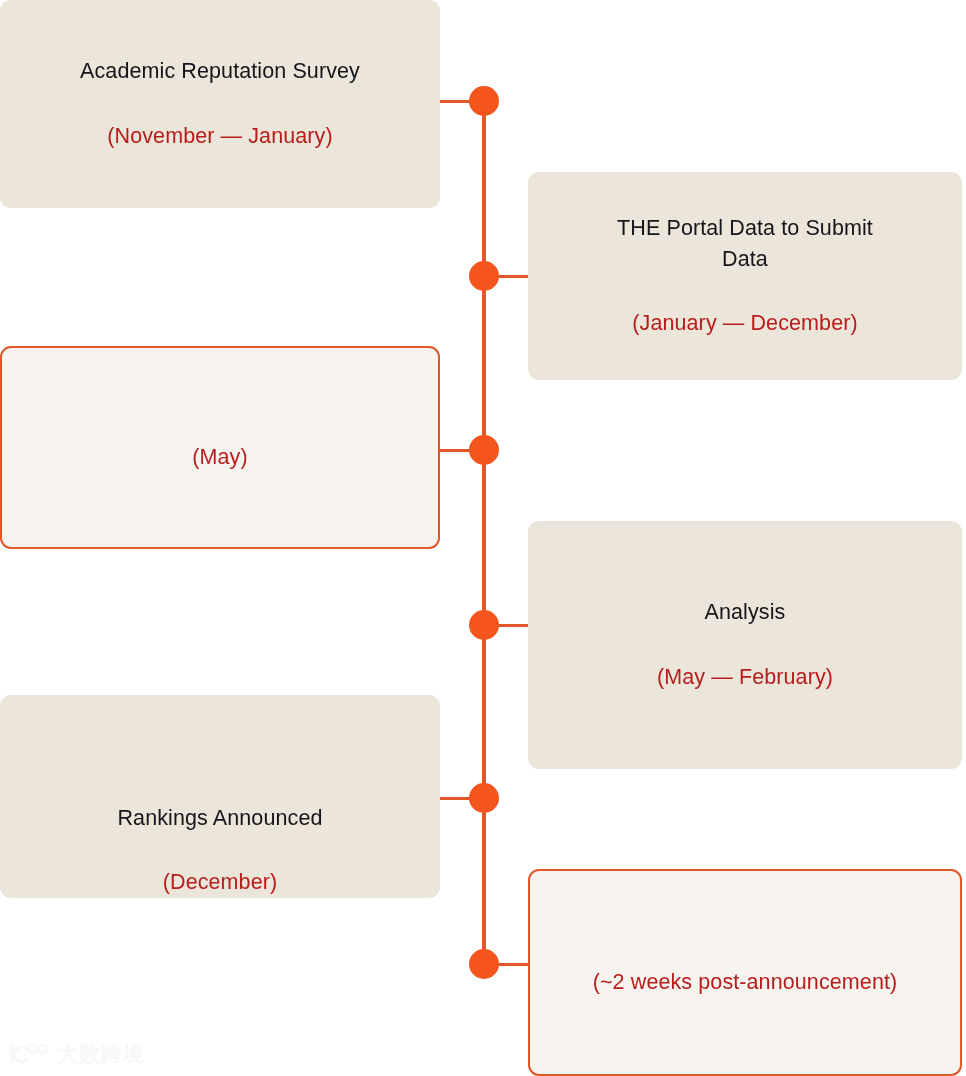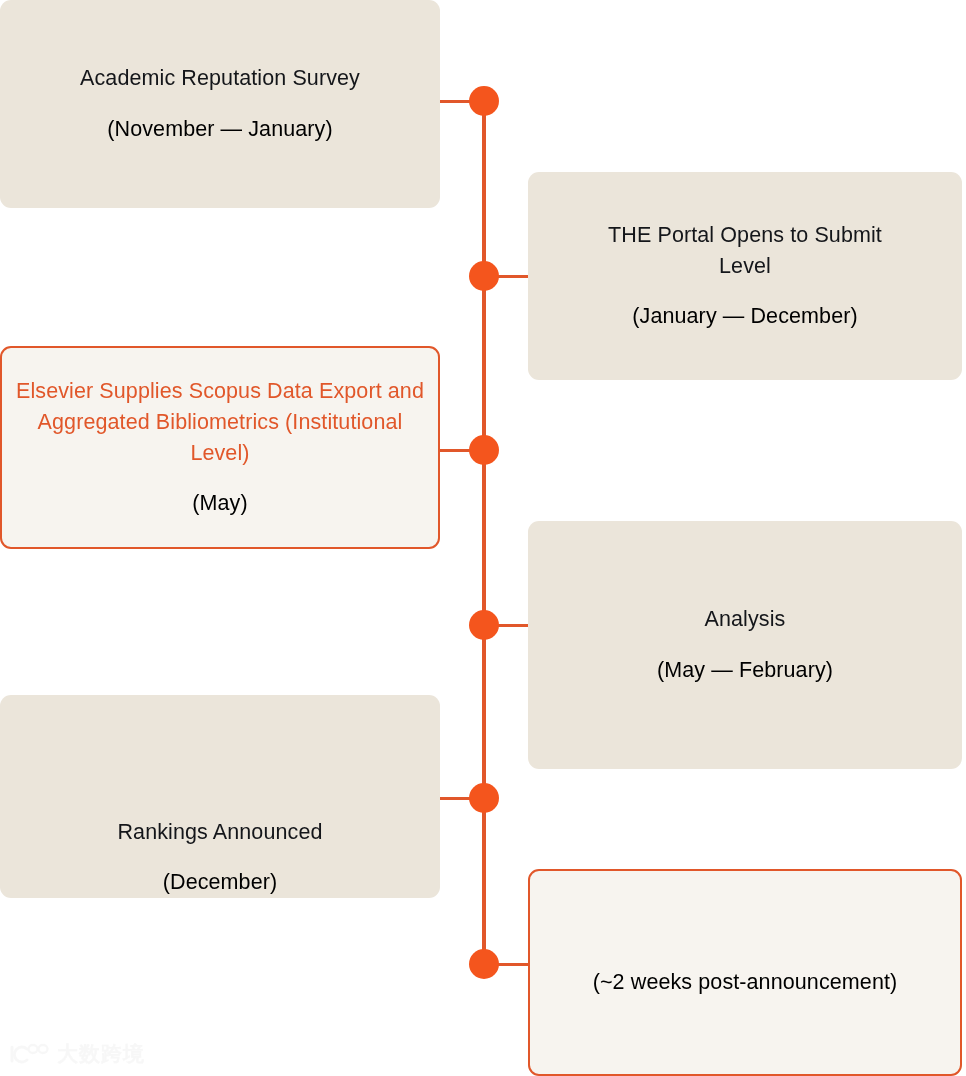"Academic Reputation Survey" .card.plain { gap: none -> 14px }
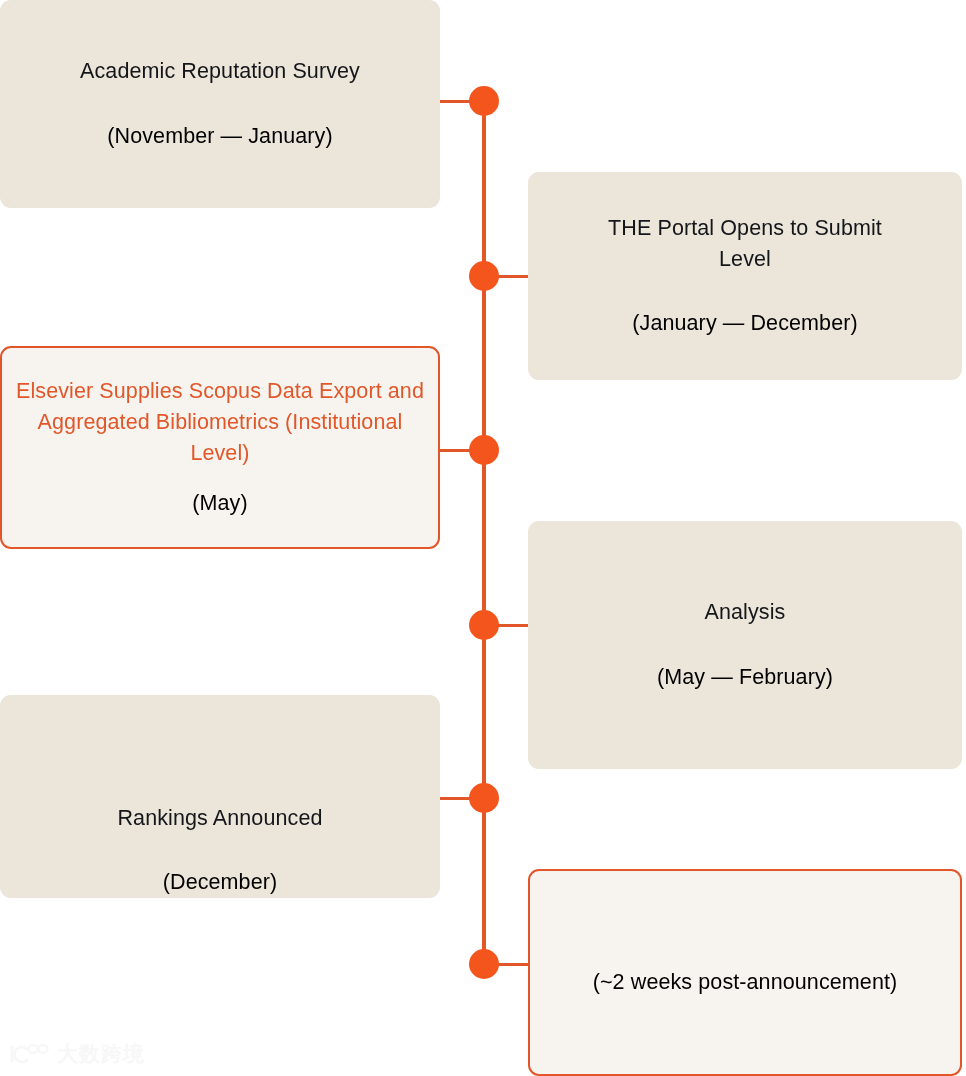"(November — January)" .card-period { color: #000000 -> #b91c1c }
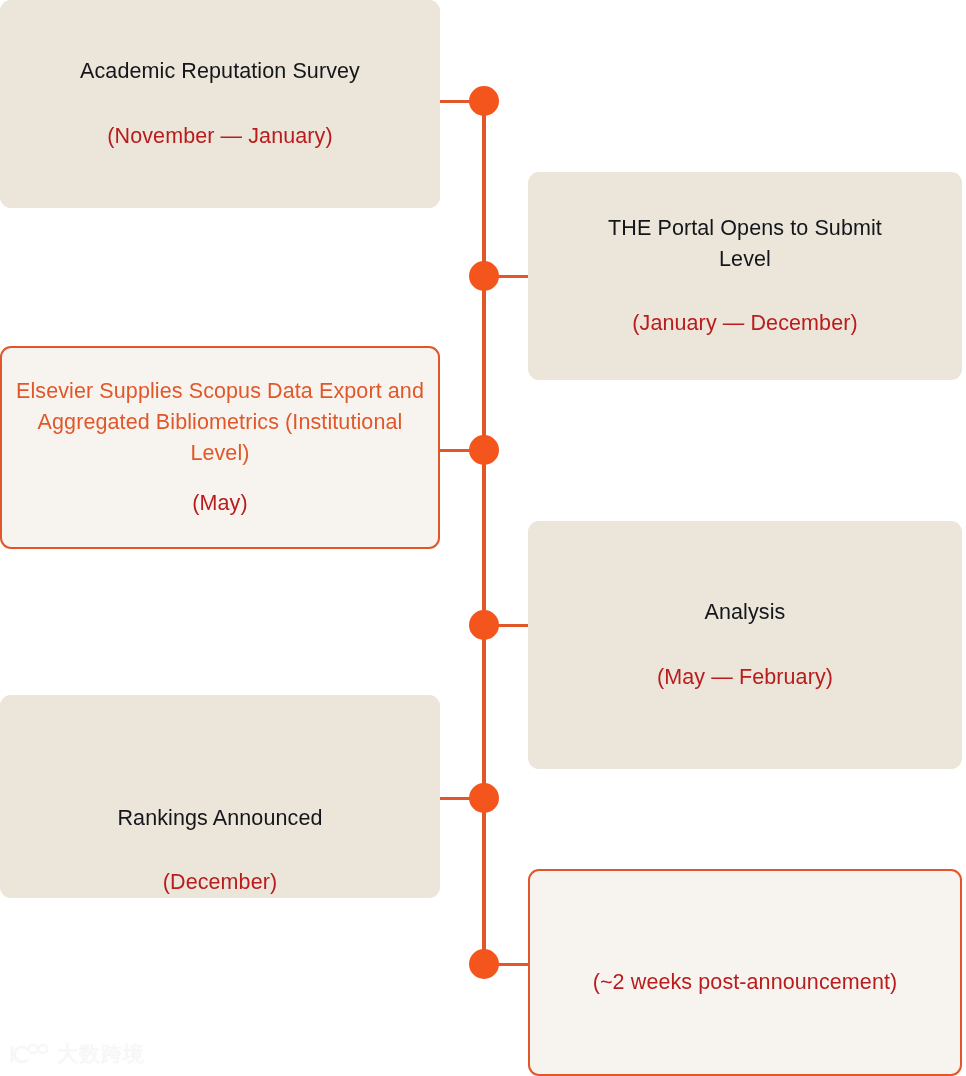"THE Portal Opens to Submit" div.card-title { text: Opens to Submit Level -> Data to Submit Data }
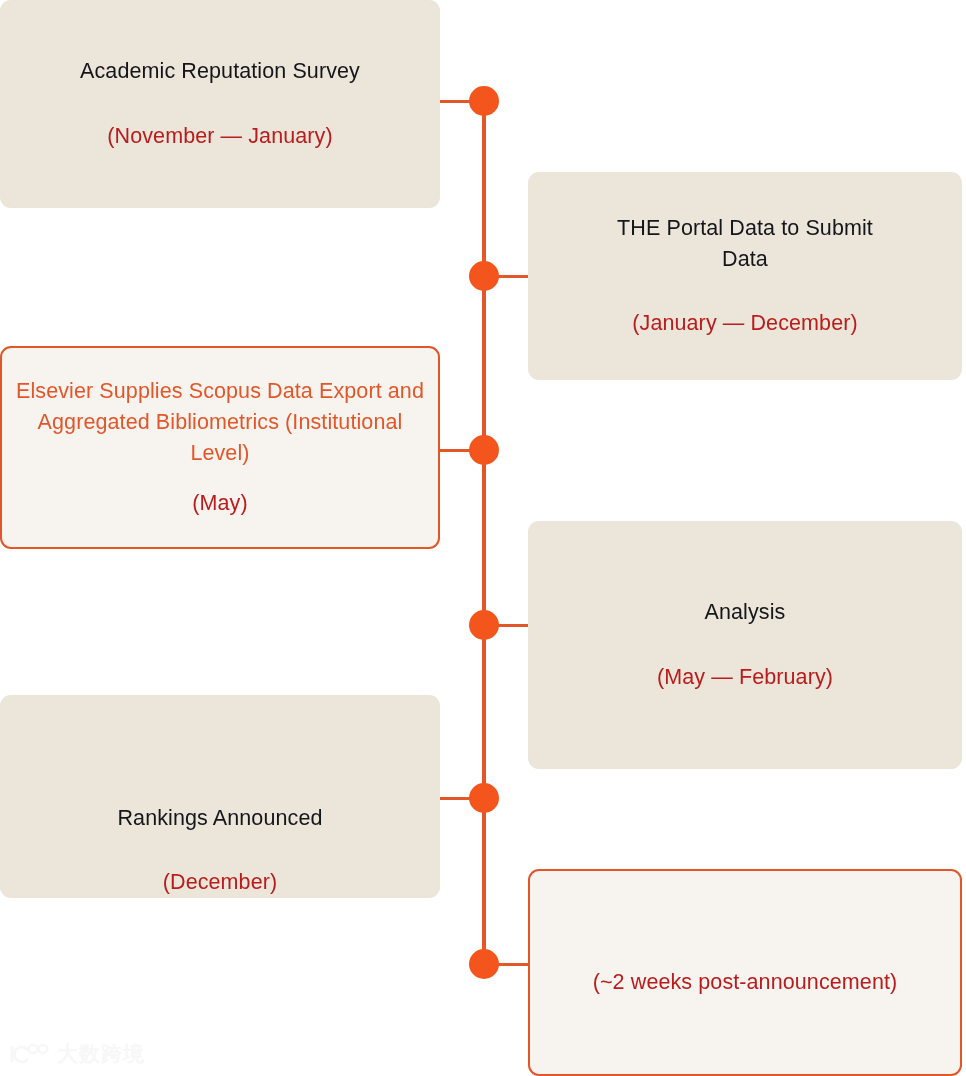"Elsevier Supplies Scopus Data Export" div.card-title { html: <div>Elsevier Supplies Scopus Data Export and Aggregated Bibliometrics (Institutional Level)</div> -> none }
